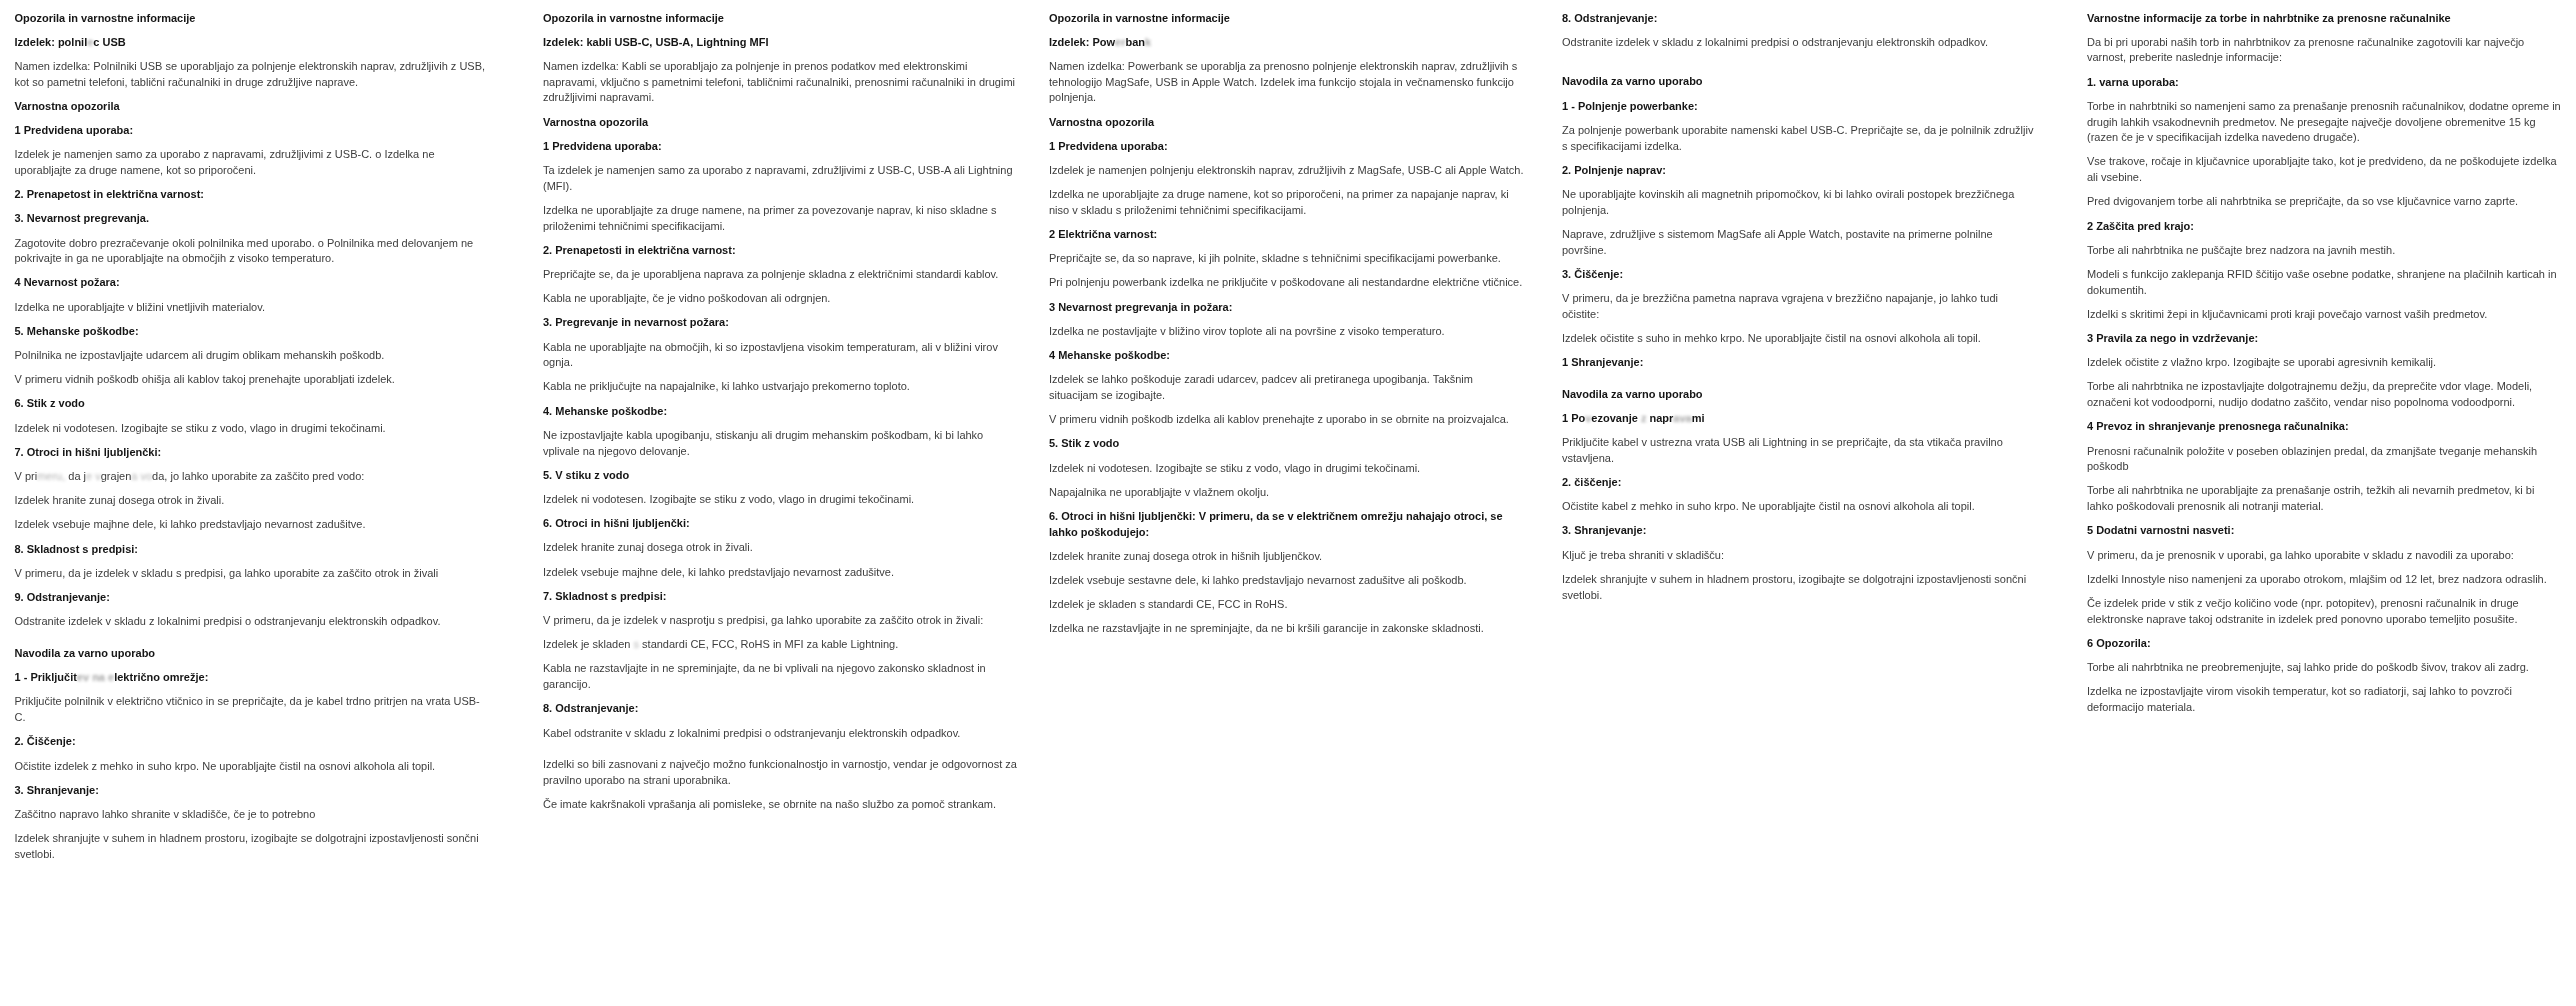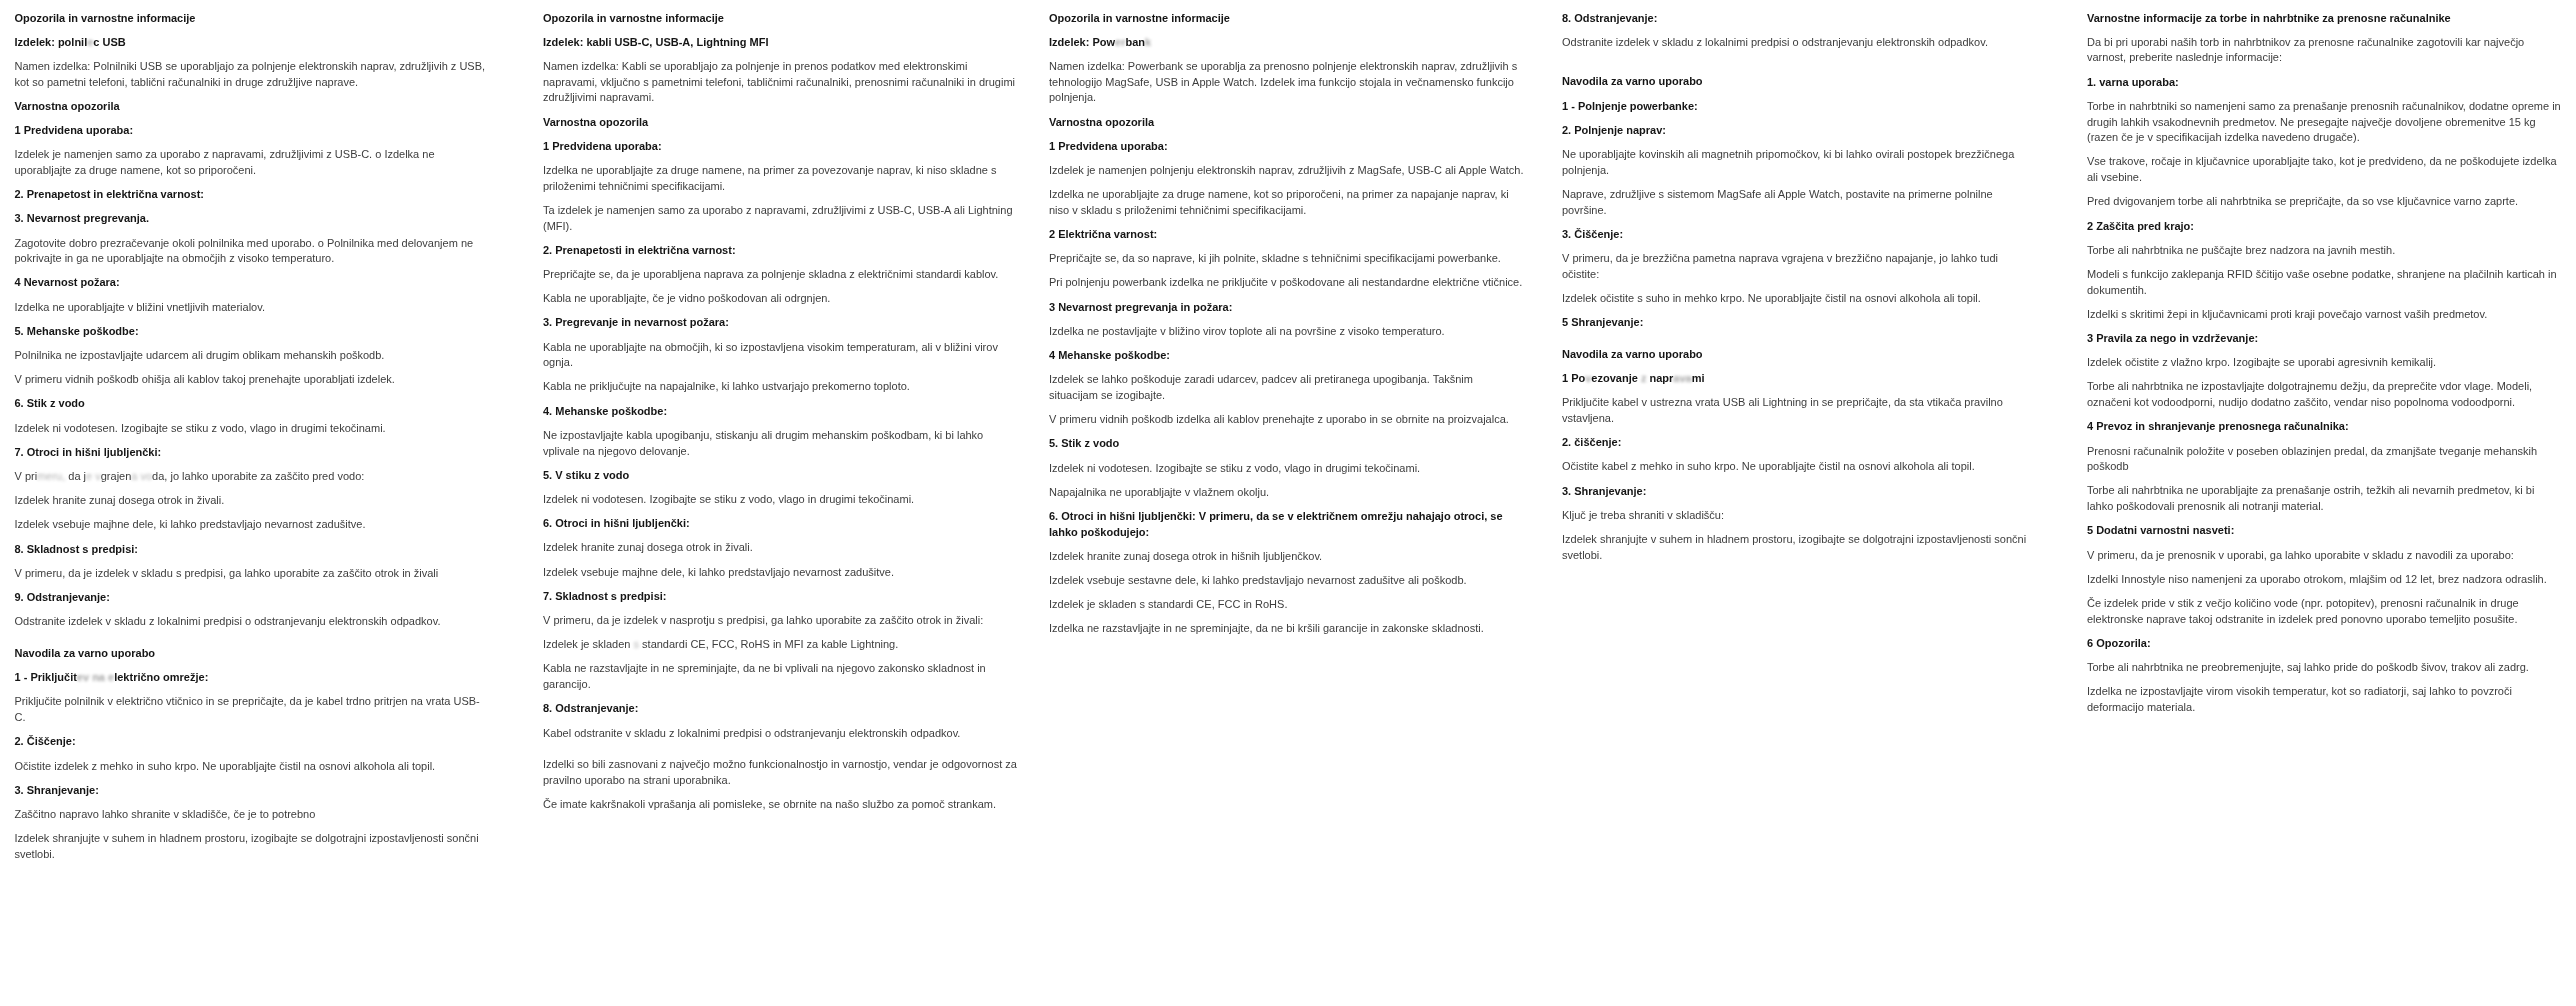"Za polnjenje powerbank uporabite" div.blk { html: none -> <div>Za polnjenje powerbank uporabite namenski kabel USB-C. Prepričajte se, da je polnilnik združljiv s specifikacijami izdelka.</div> }
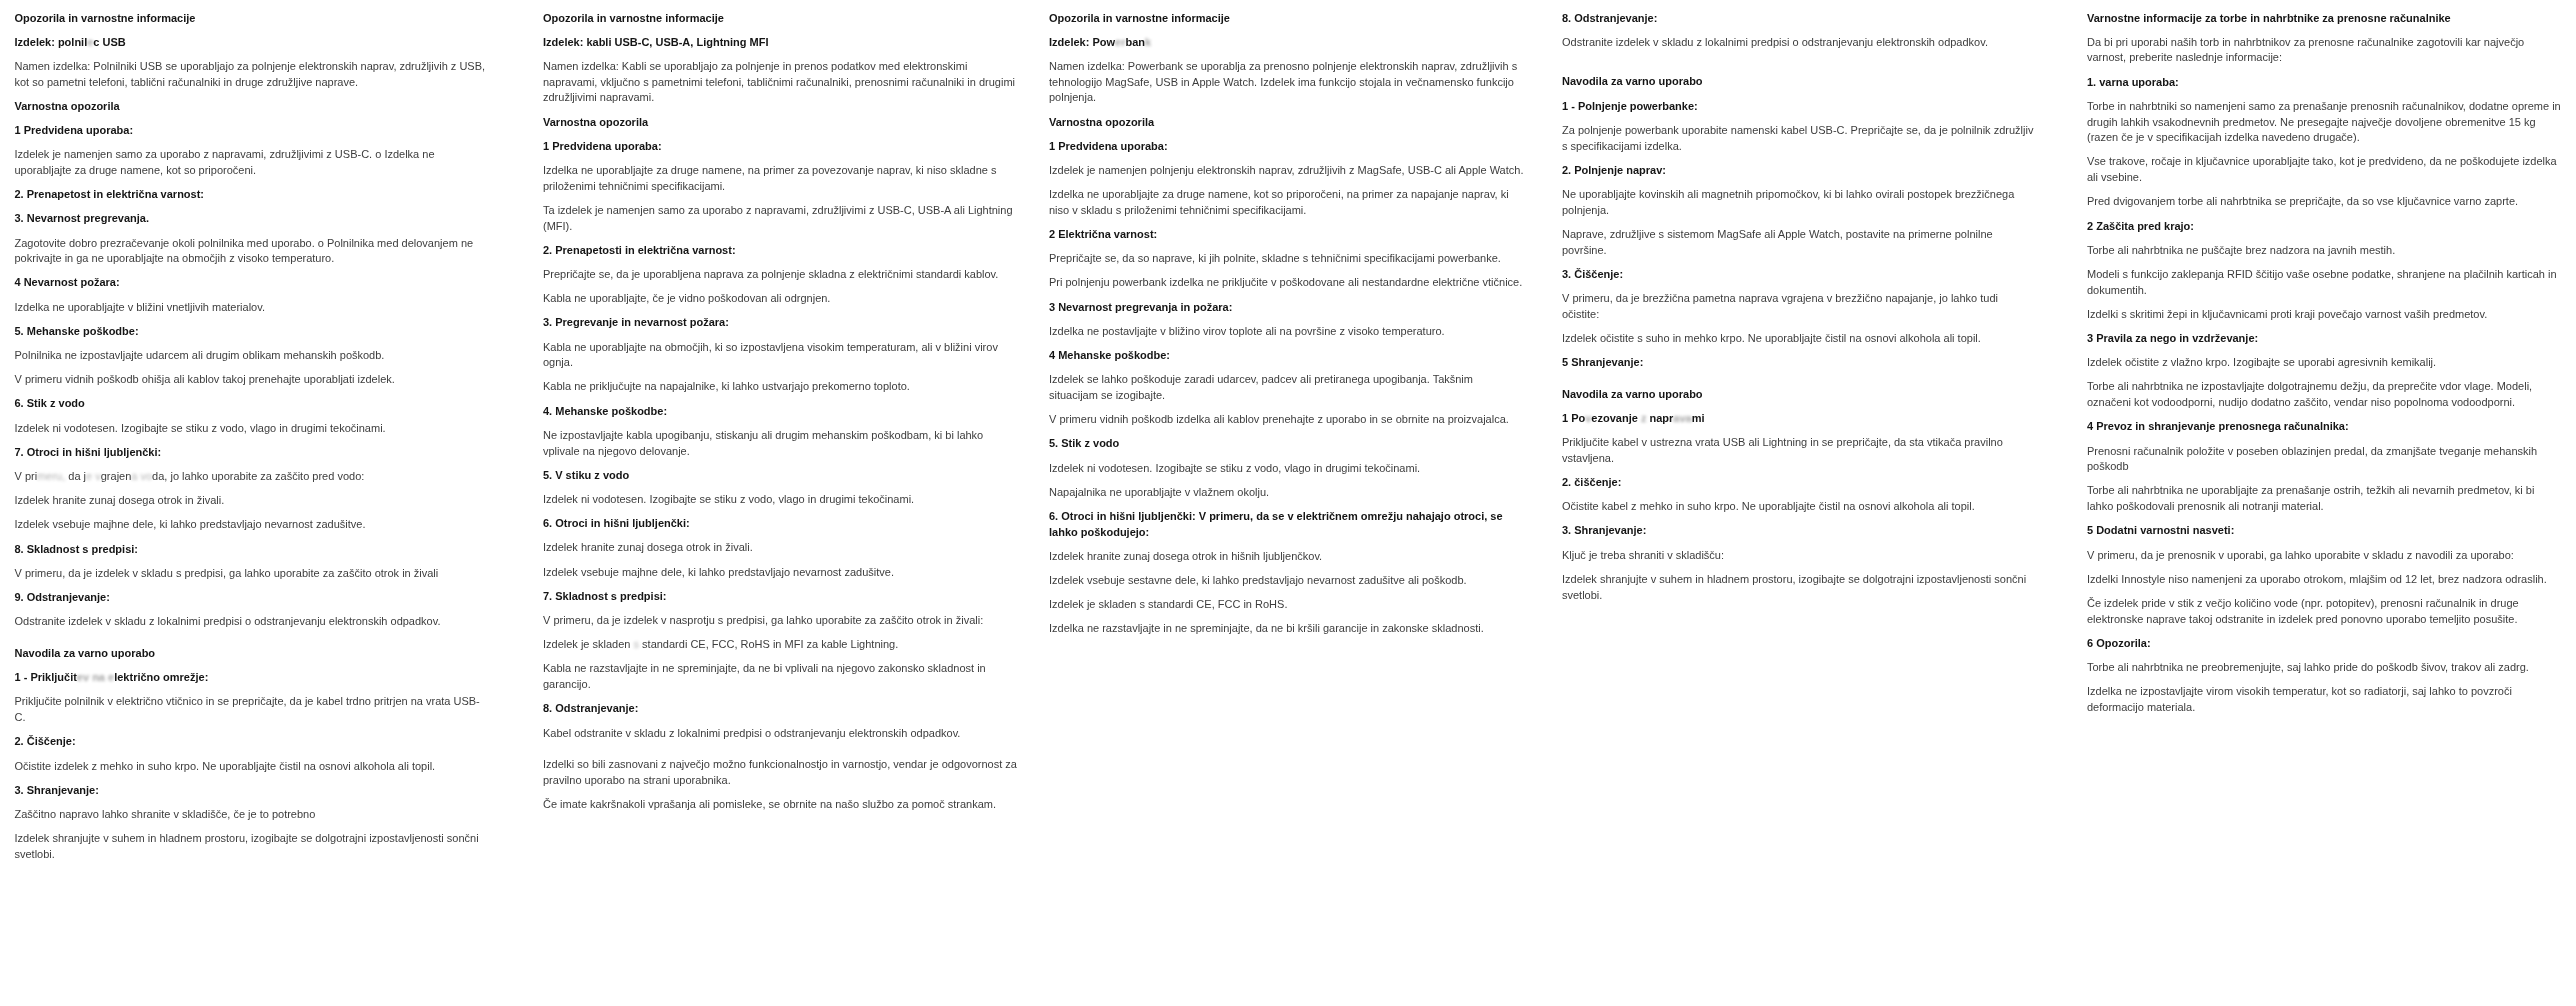"Izdelka ne uporabljajte za druge namene, na" div.blk { order: before "Ta izdelek je namenjen samo" -> after "Ta izdelek je namenjen samo" }
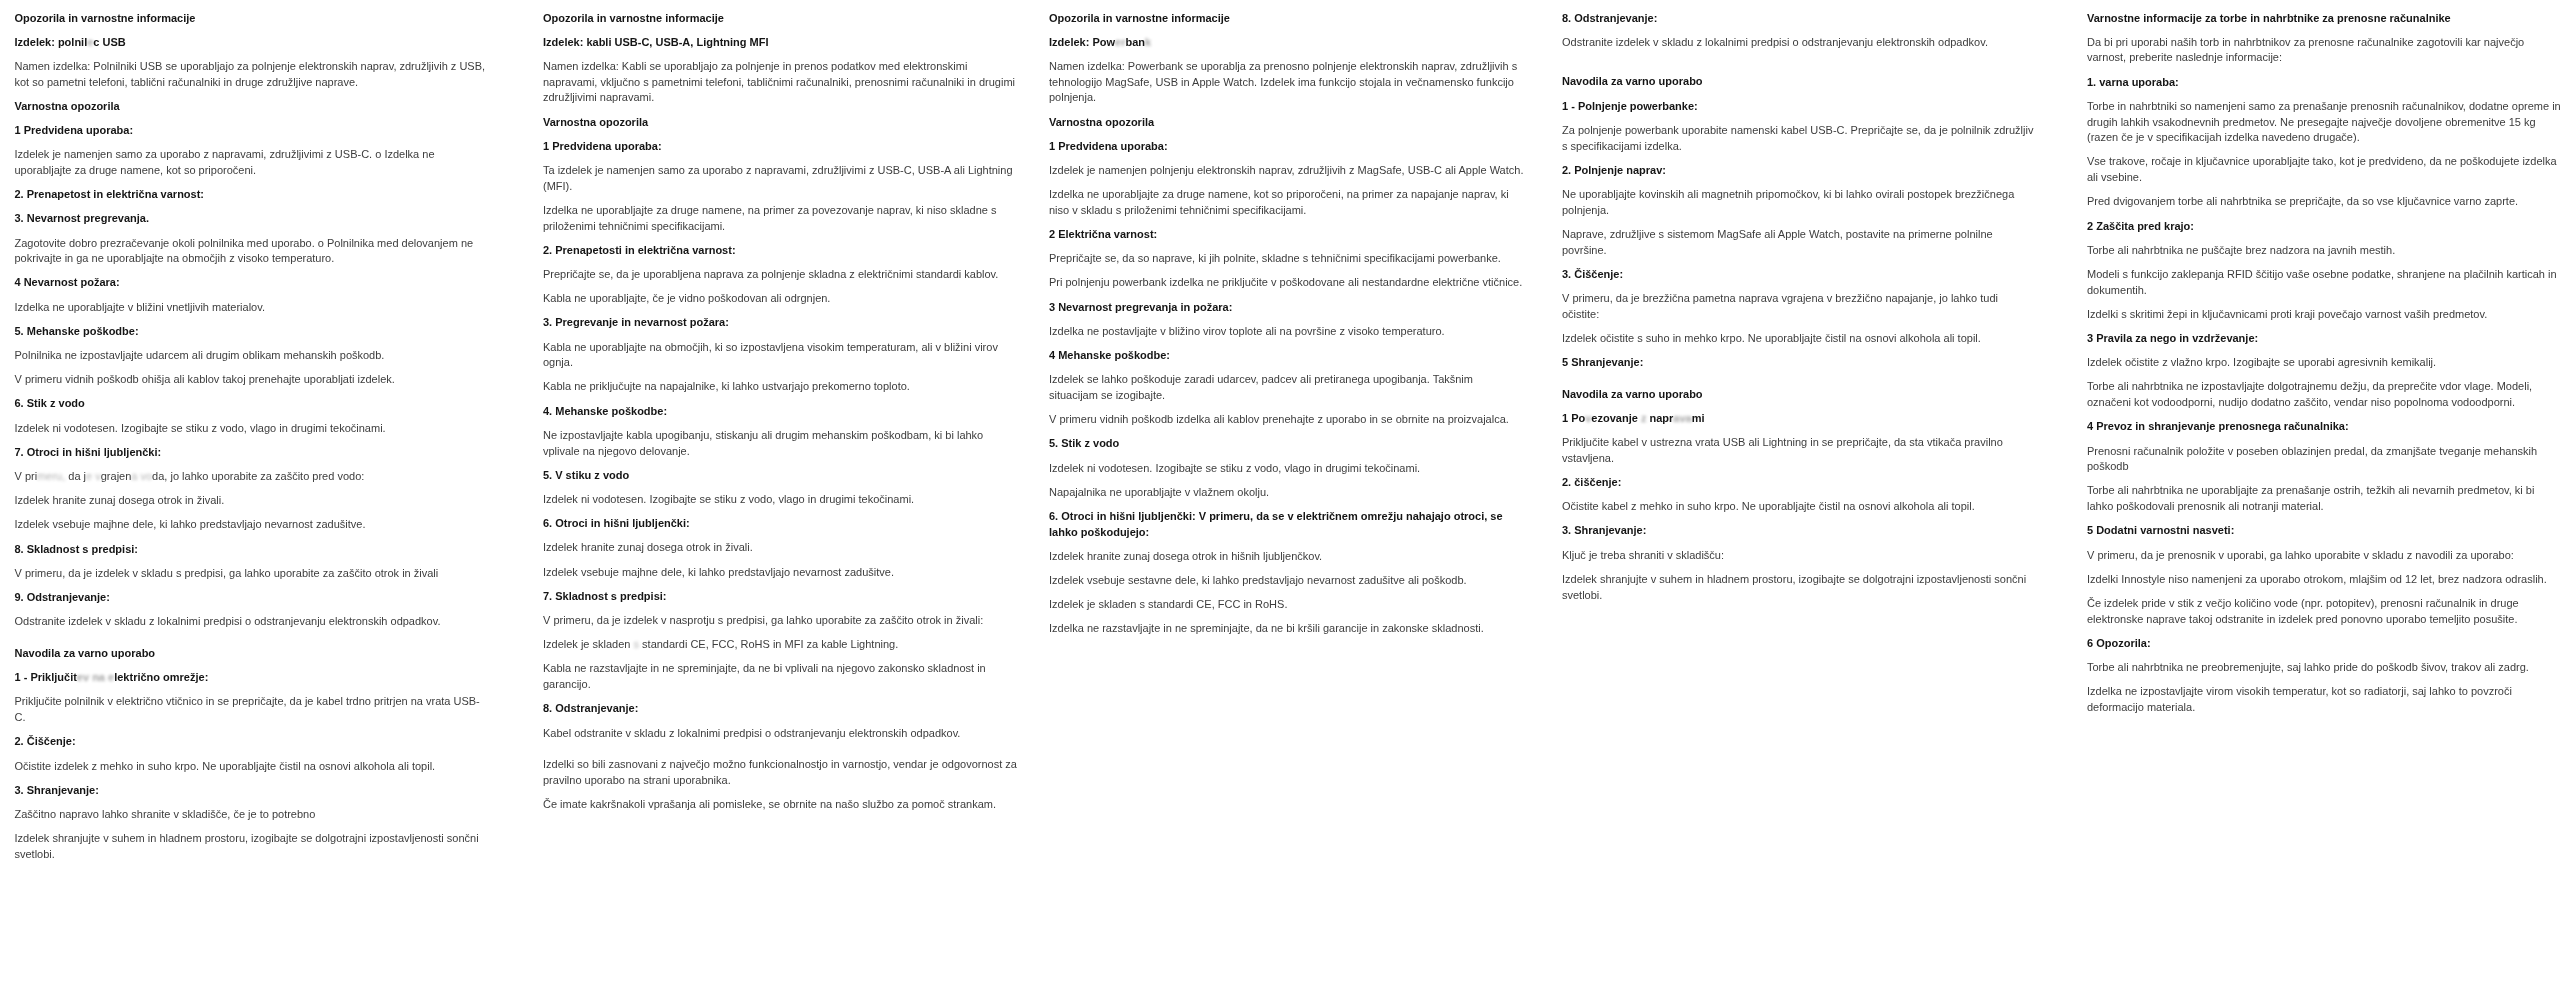"5 Shranjevanje:" div.blk { text: 5 -> 1 }
